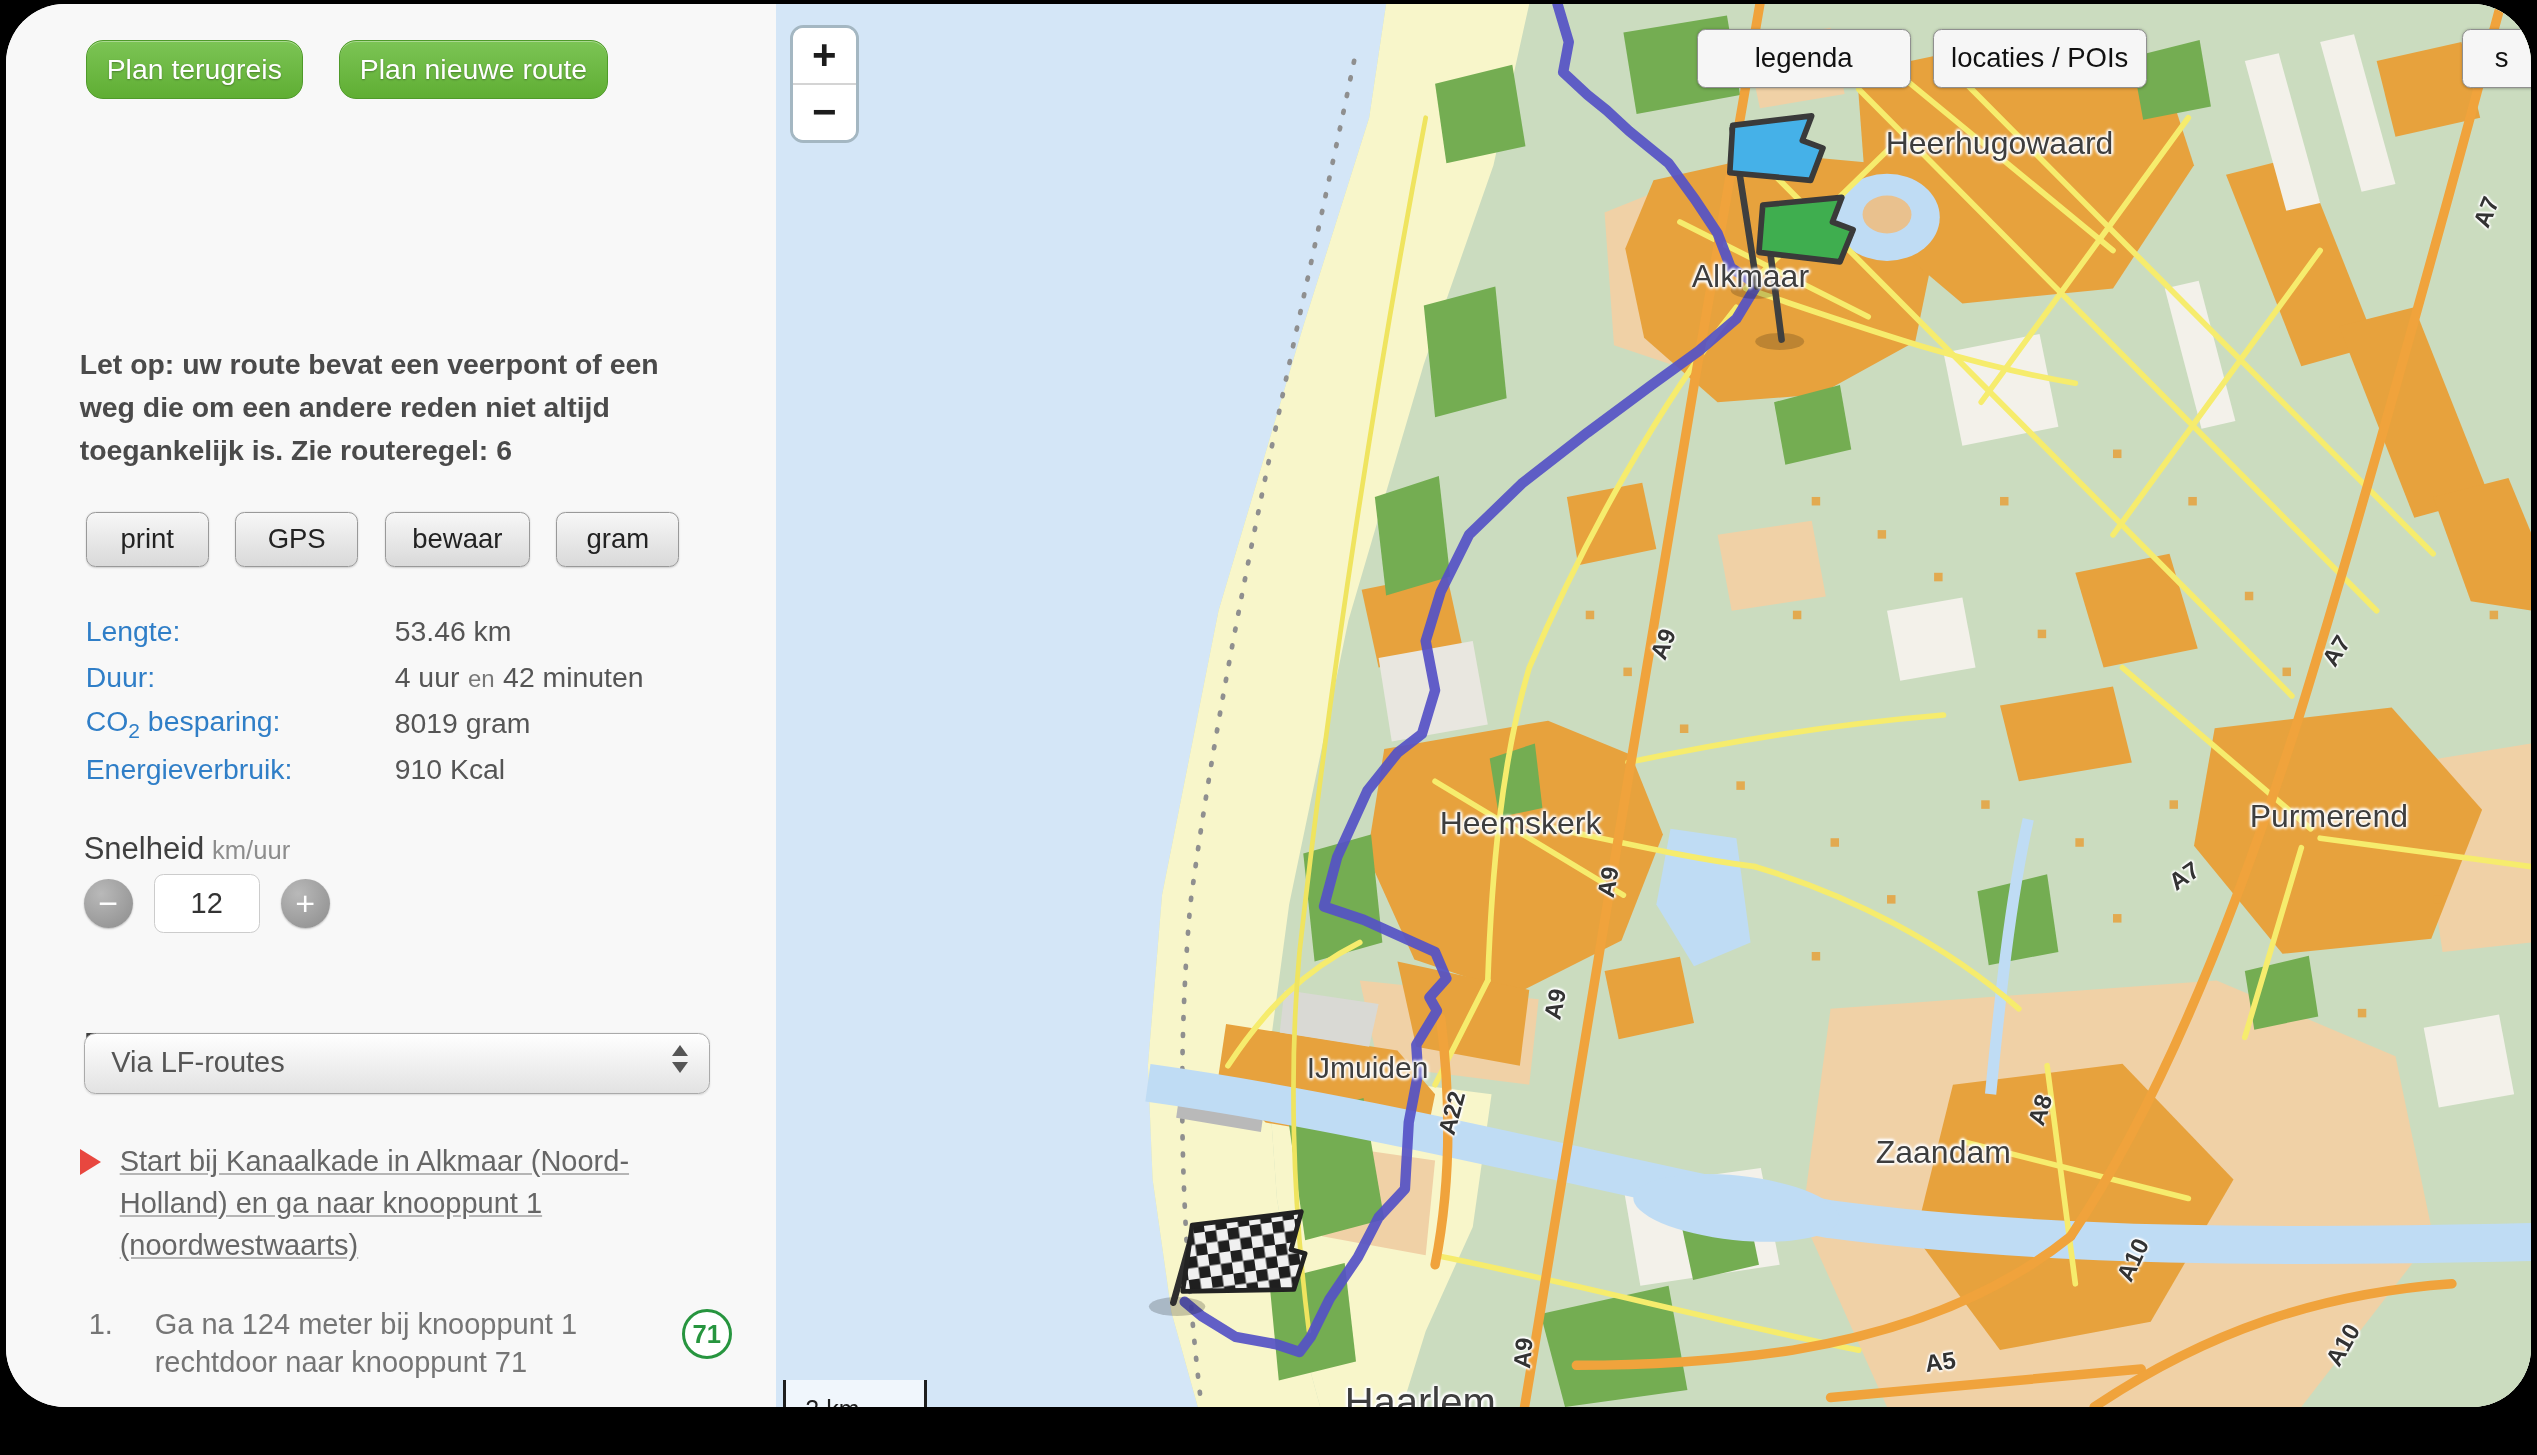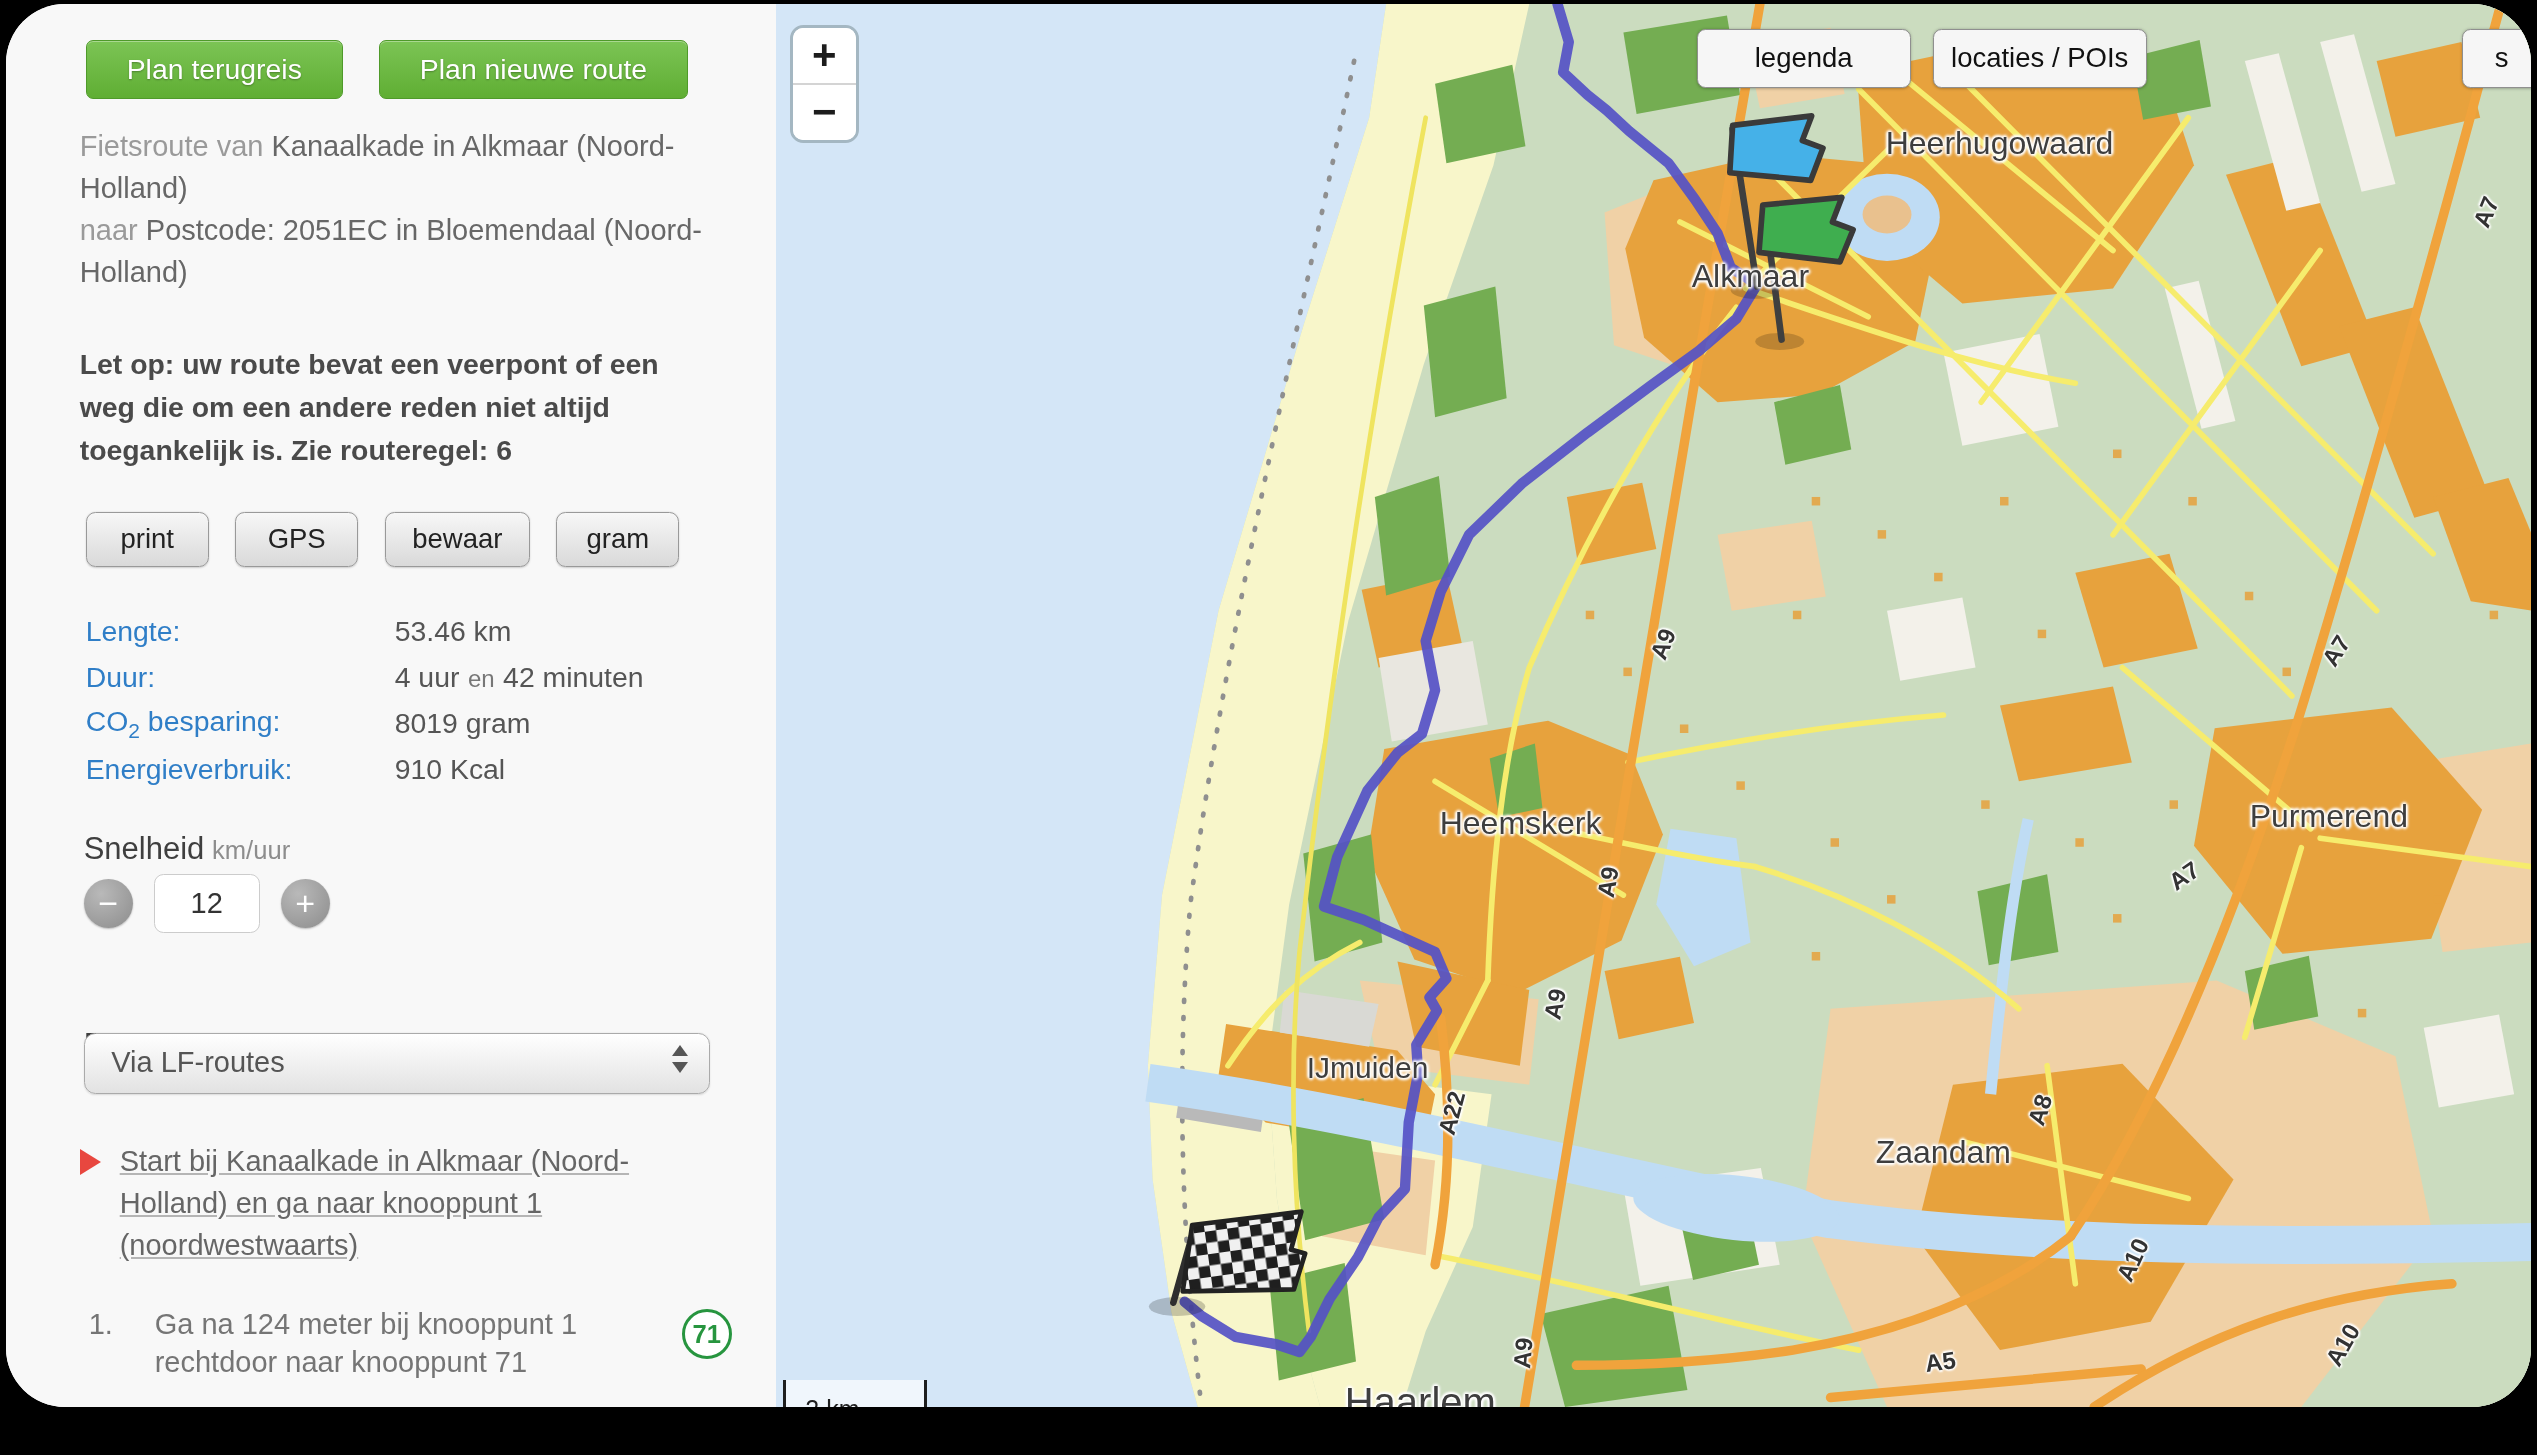"Plan terugreis" .green { border-radius: 7px -> 17px; padding: 0 40px -> 0 20px }
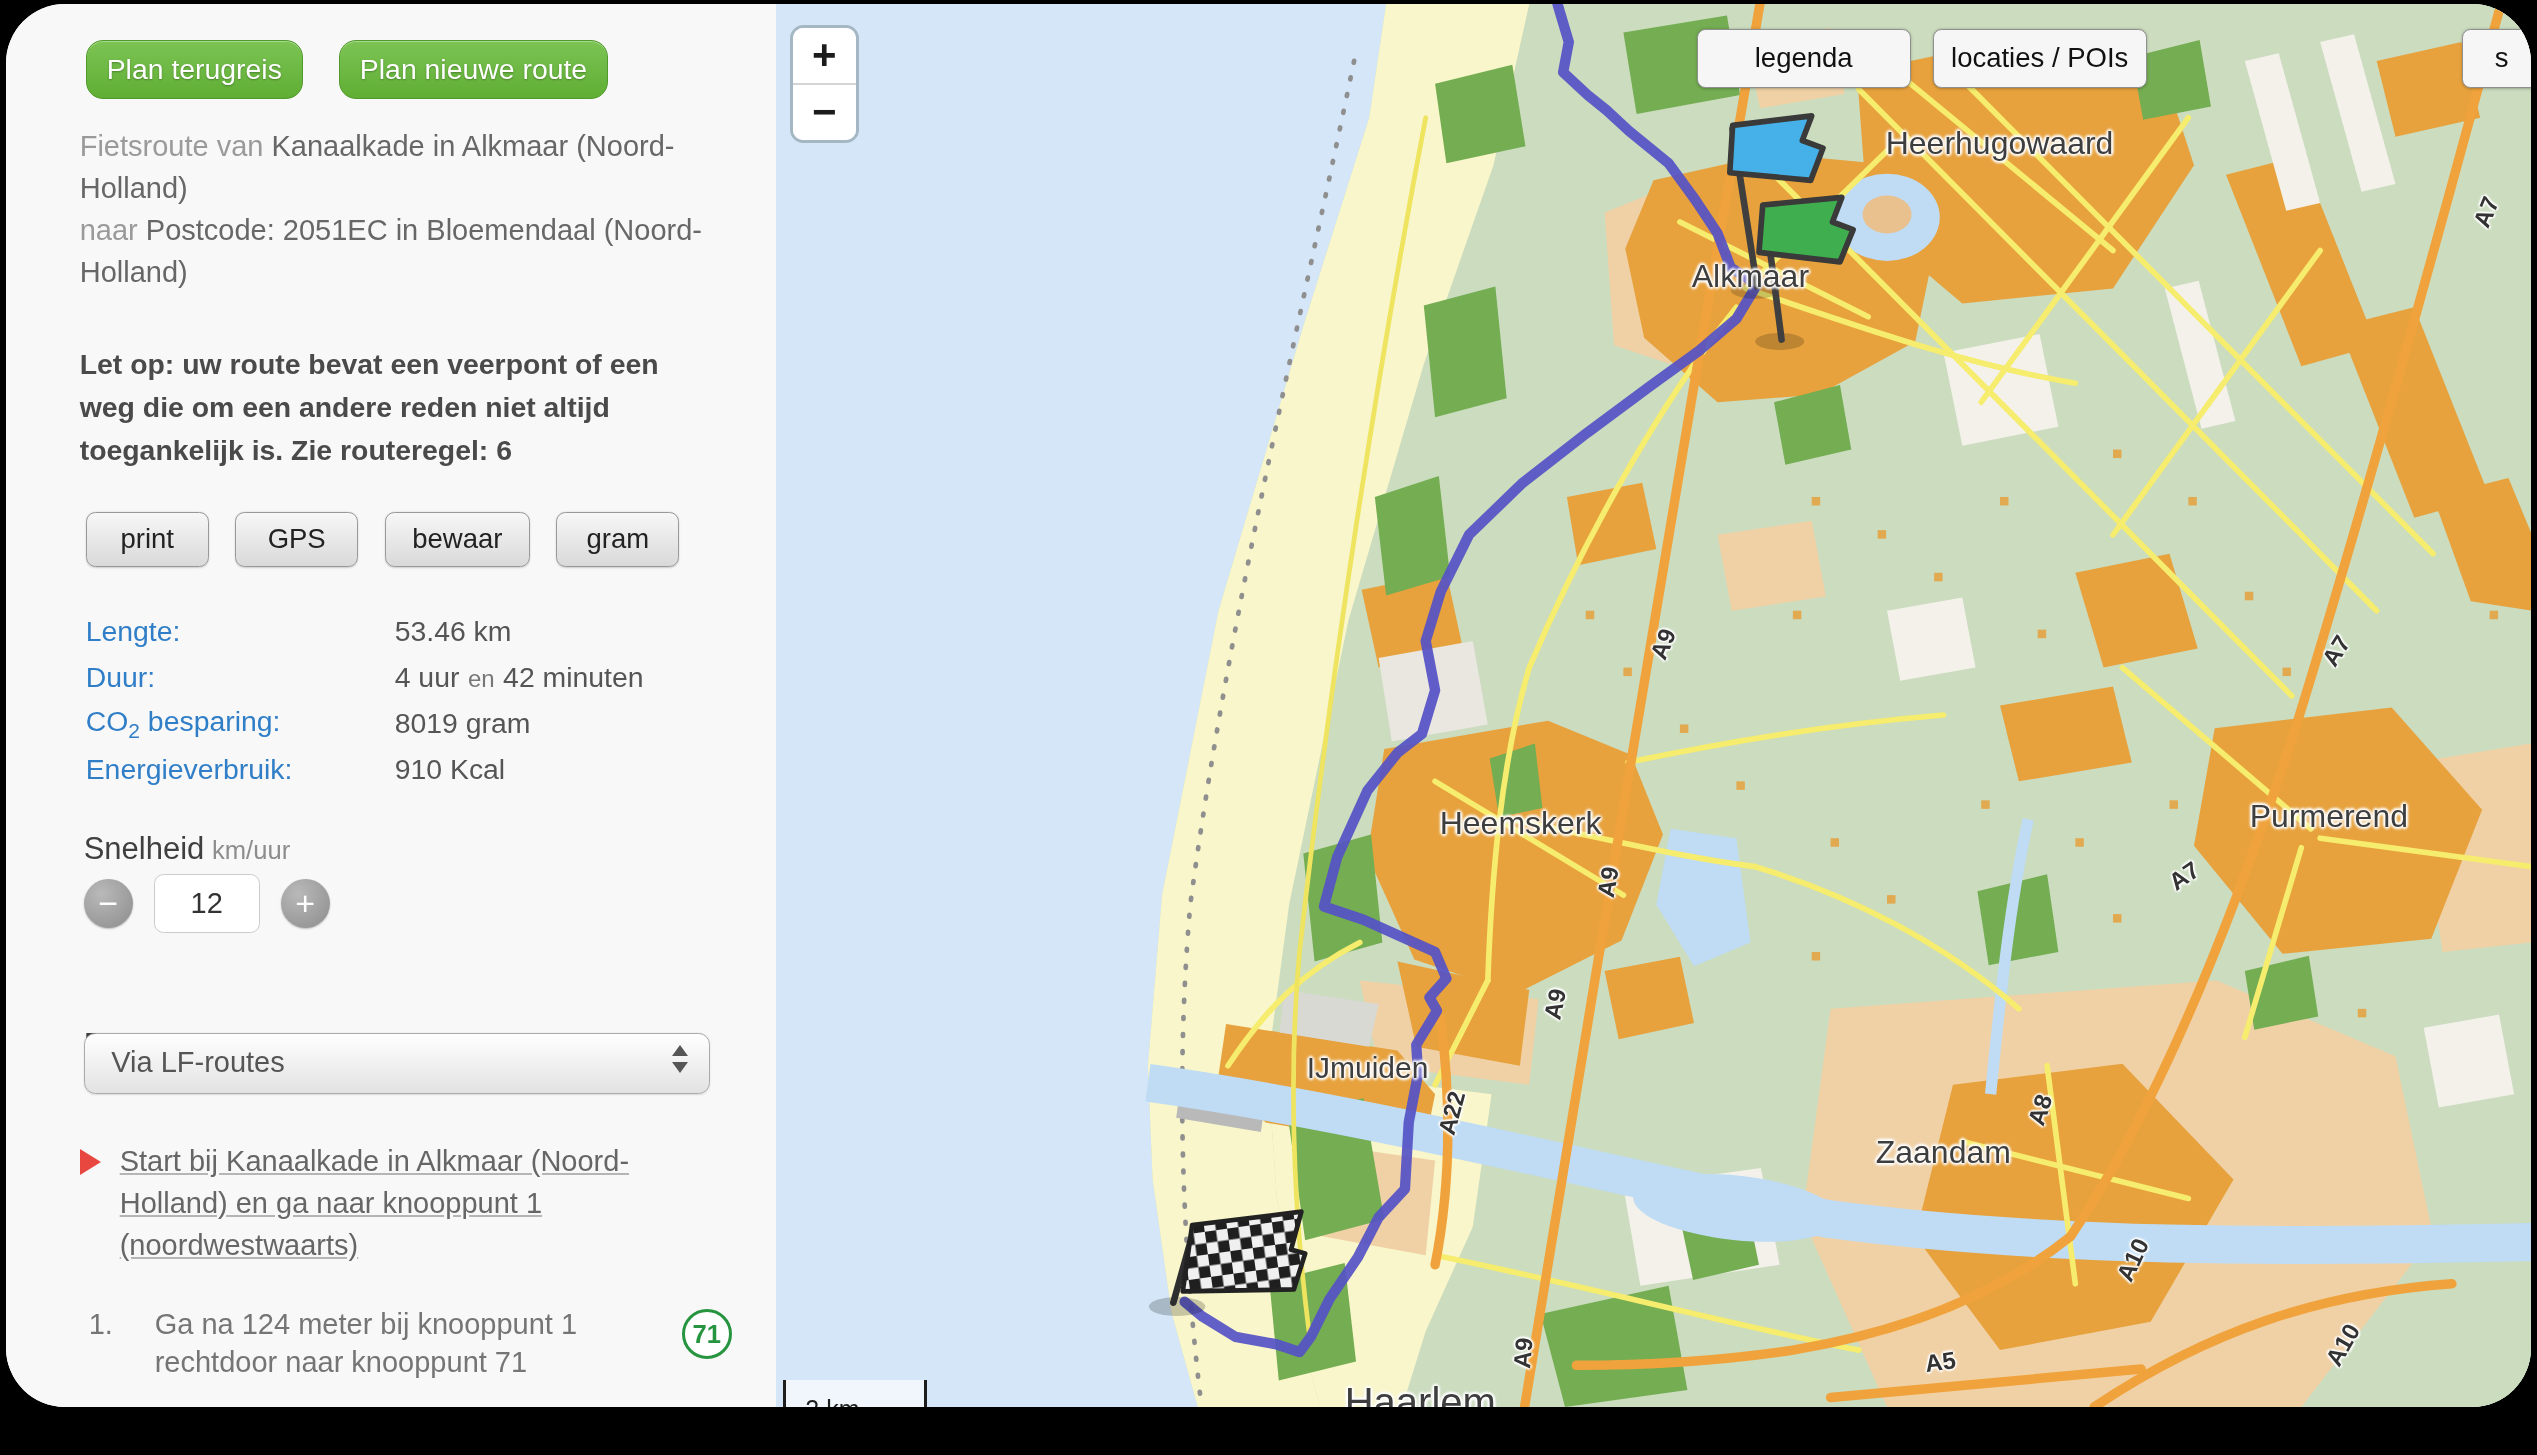"Fietsroute van Kanaalkade in Alkmaar" p.intro { html: <p><span>Fietsroute van </span><span>Kanaalkade in Alkmaar (Noord-Holland)</span><br><span>naar </span><span>Postcode: 2051EC in Bloemendaal (Noord-Holland)</span></p> -> none }
